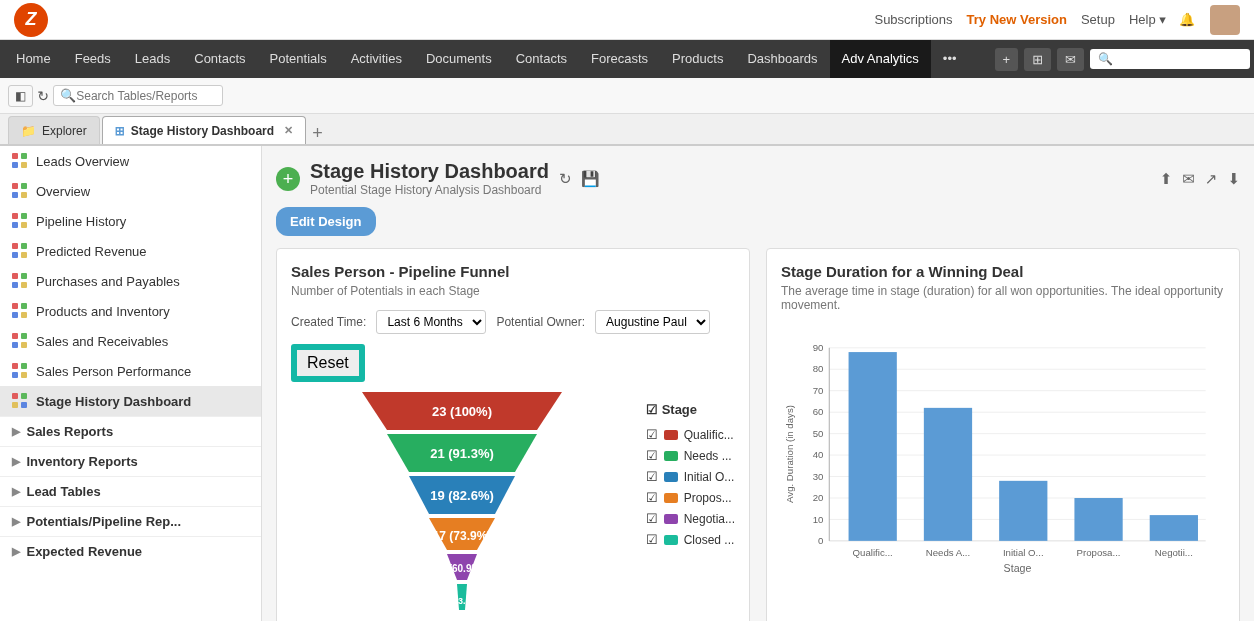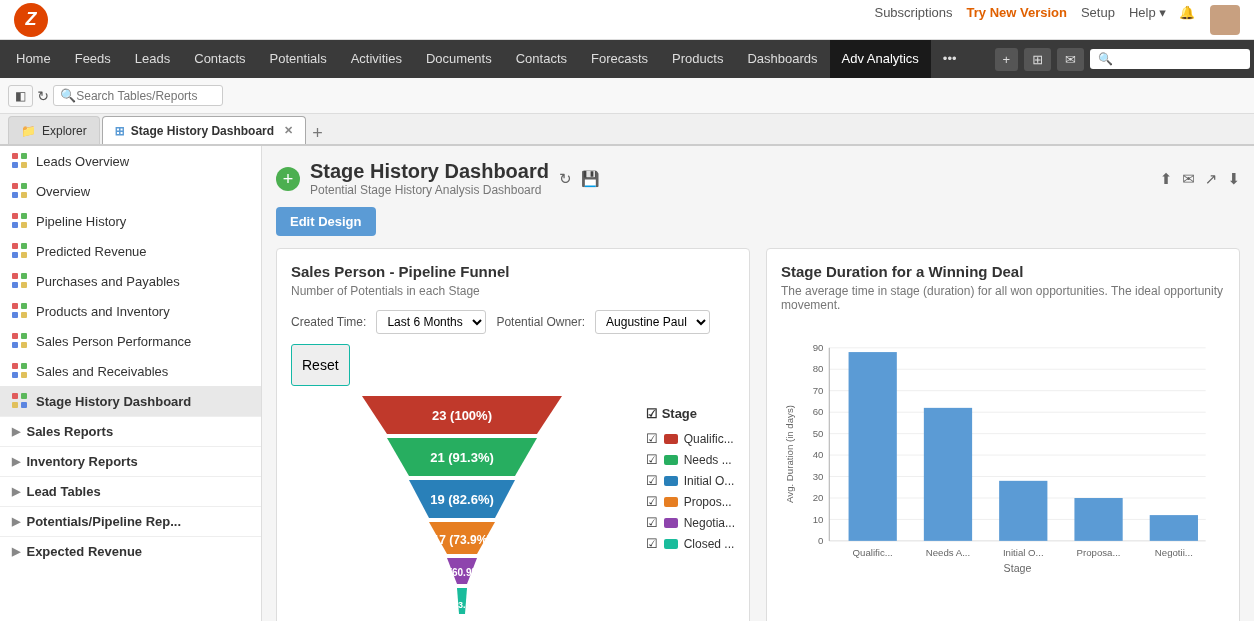"Subscriptions" .top-bar-right { align-items: flex-start -> center }
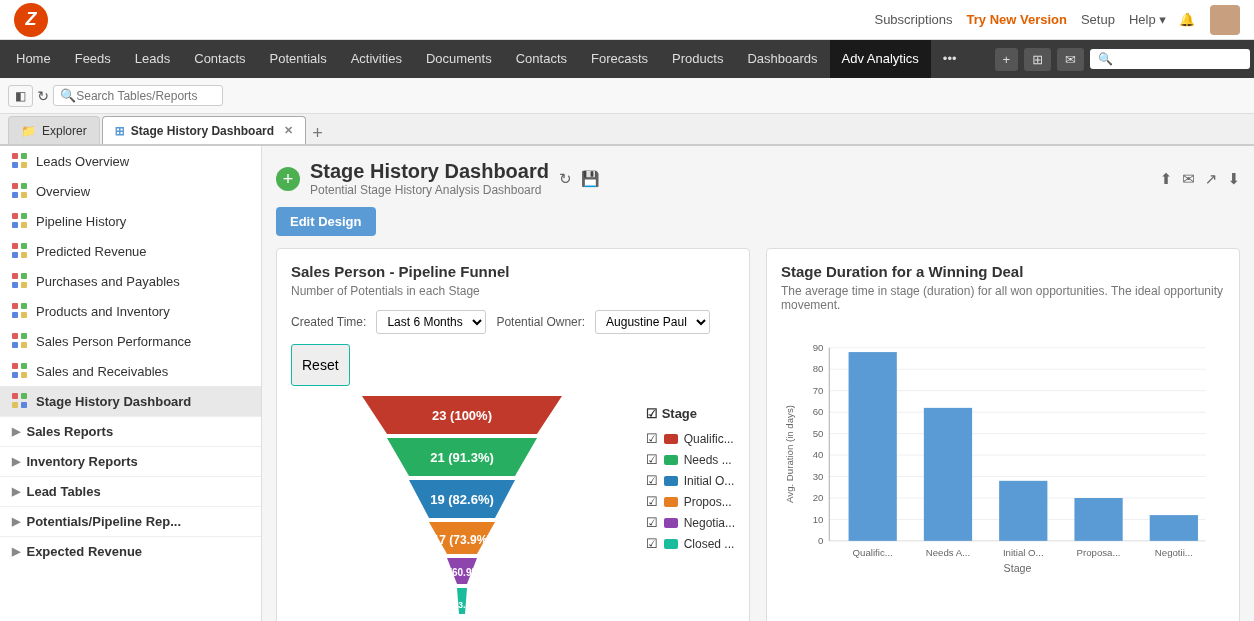"Edit Design" .edit-design-btn { border-radius: 4px -> 12px }
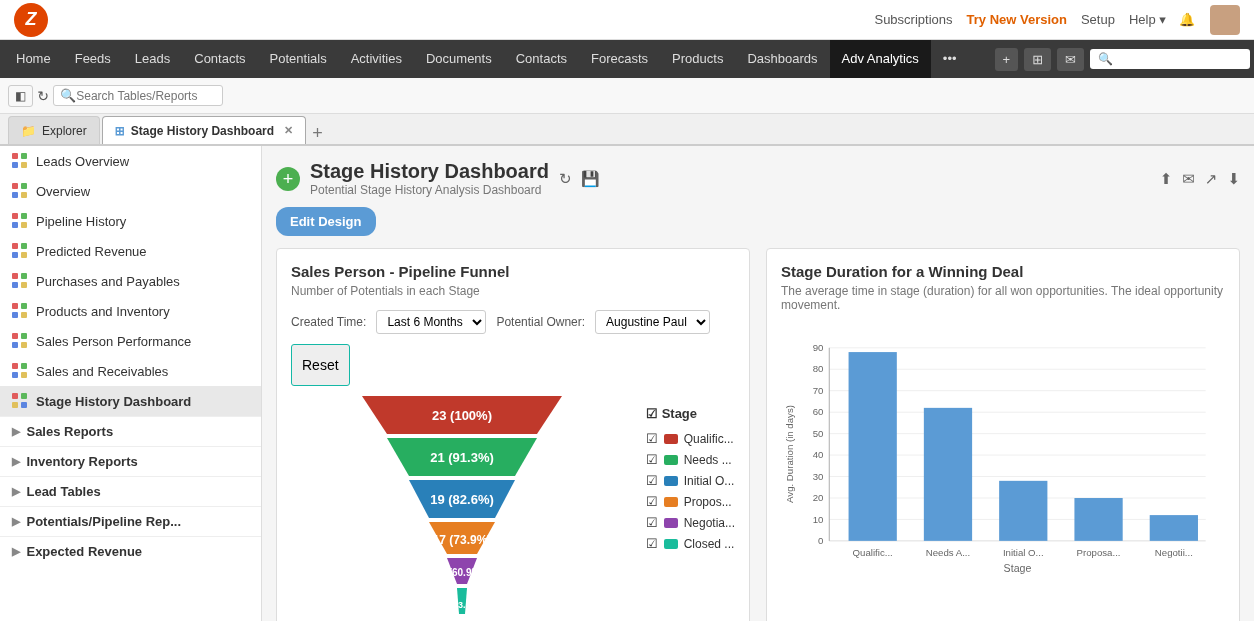"Sales Person Performance" div.sidebar-item { order: before "Sales and Receivables" -> after "Sales and Receivables" }
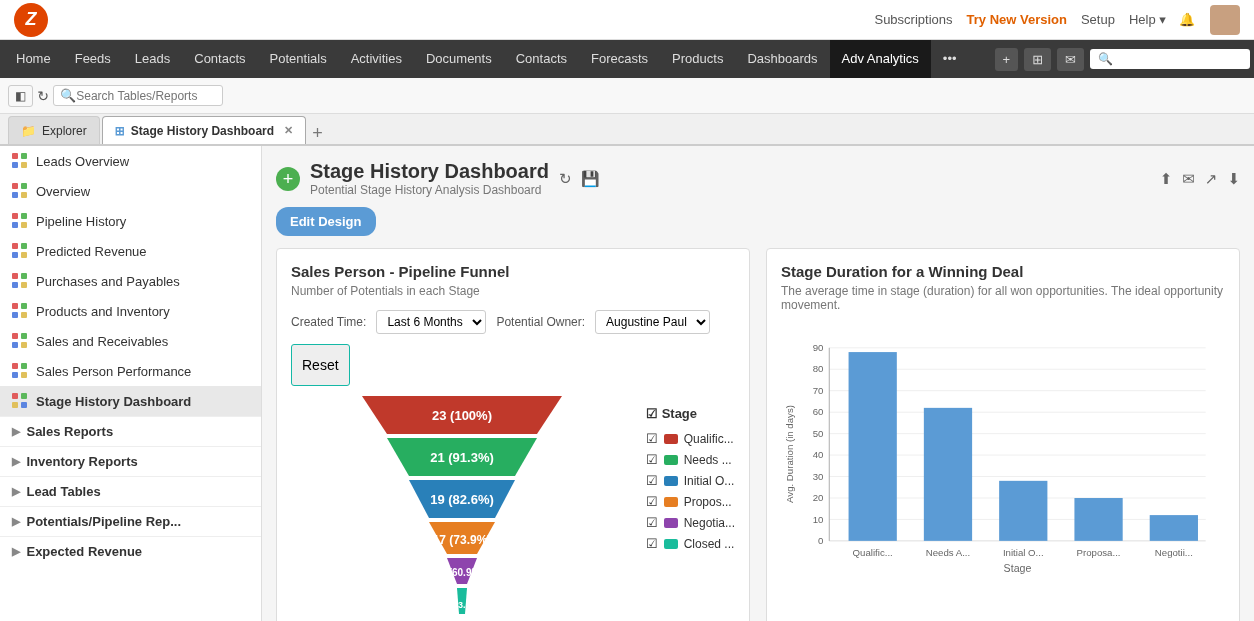"Reset" .reset-btn { border: 1px solid #14b8a6 -> 6px solid #14b8a6; font-size: 14px -> 16px; padding: 12px 10px -> 4px 10px }
